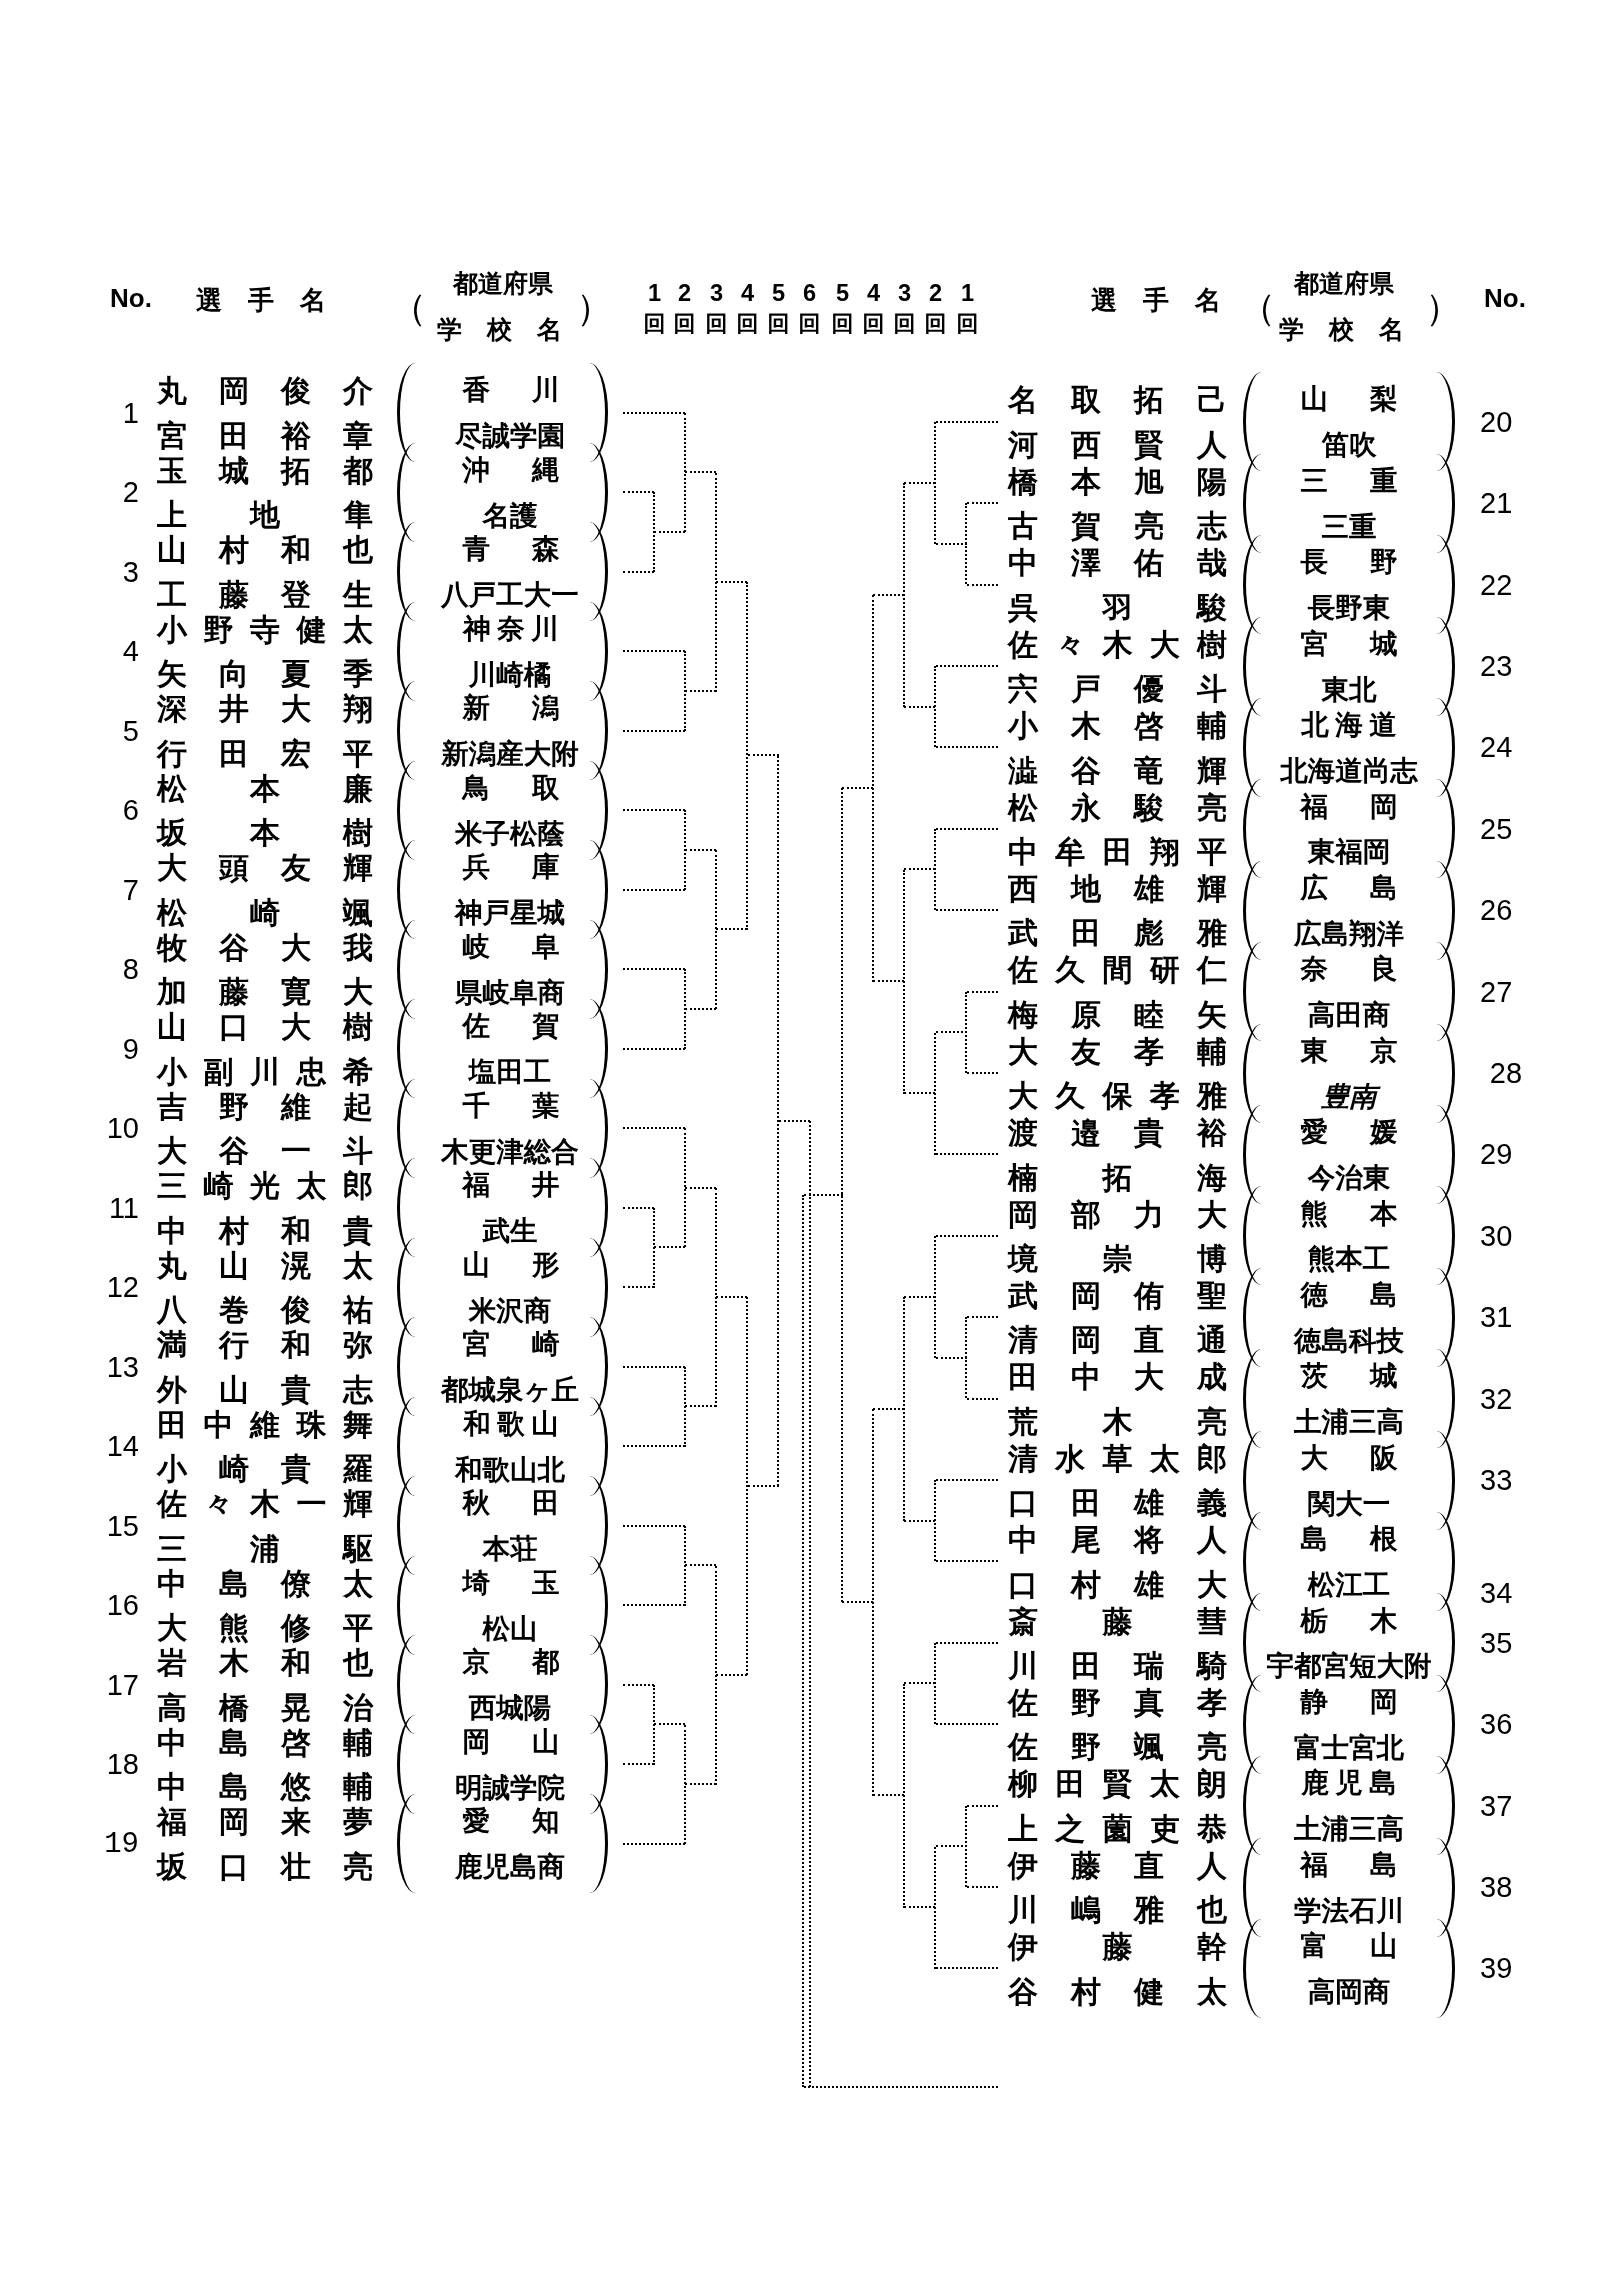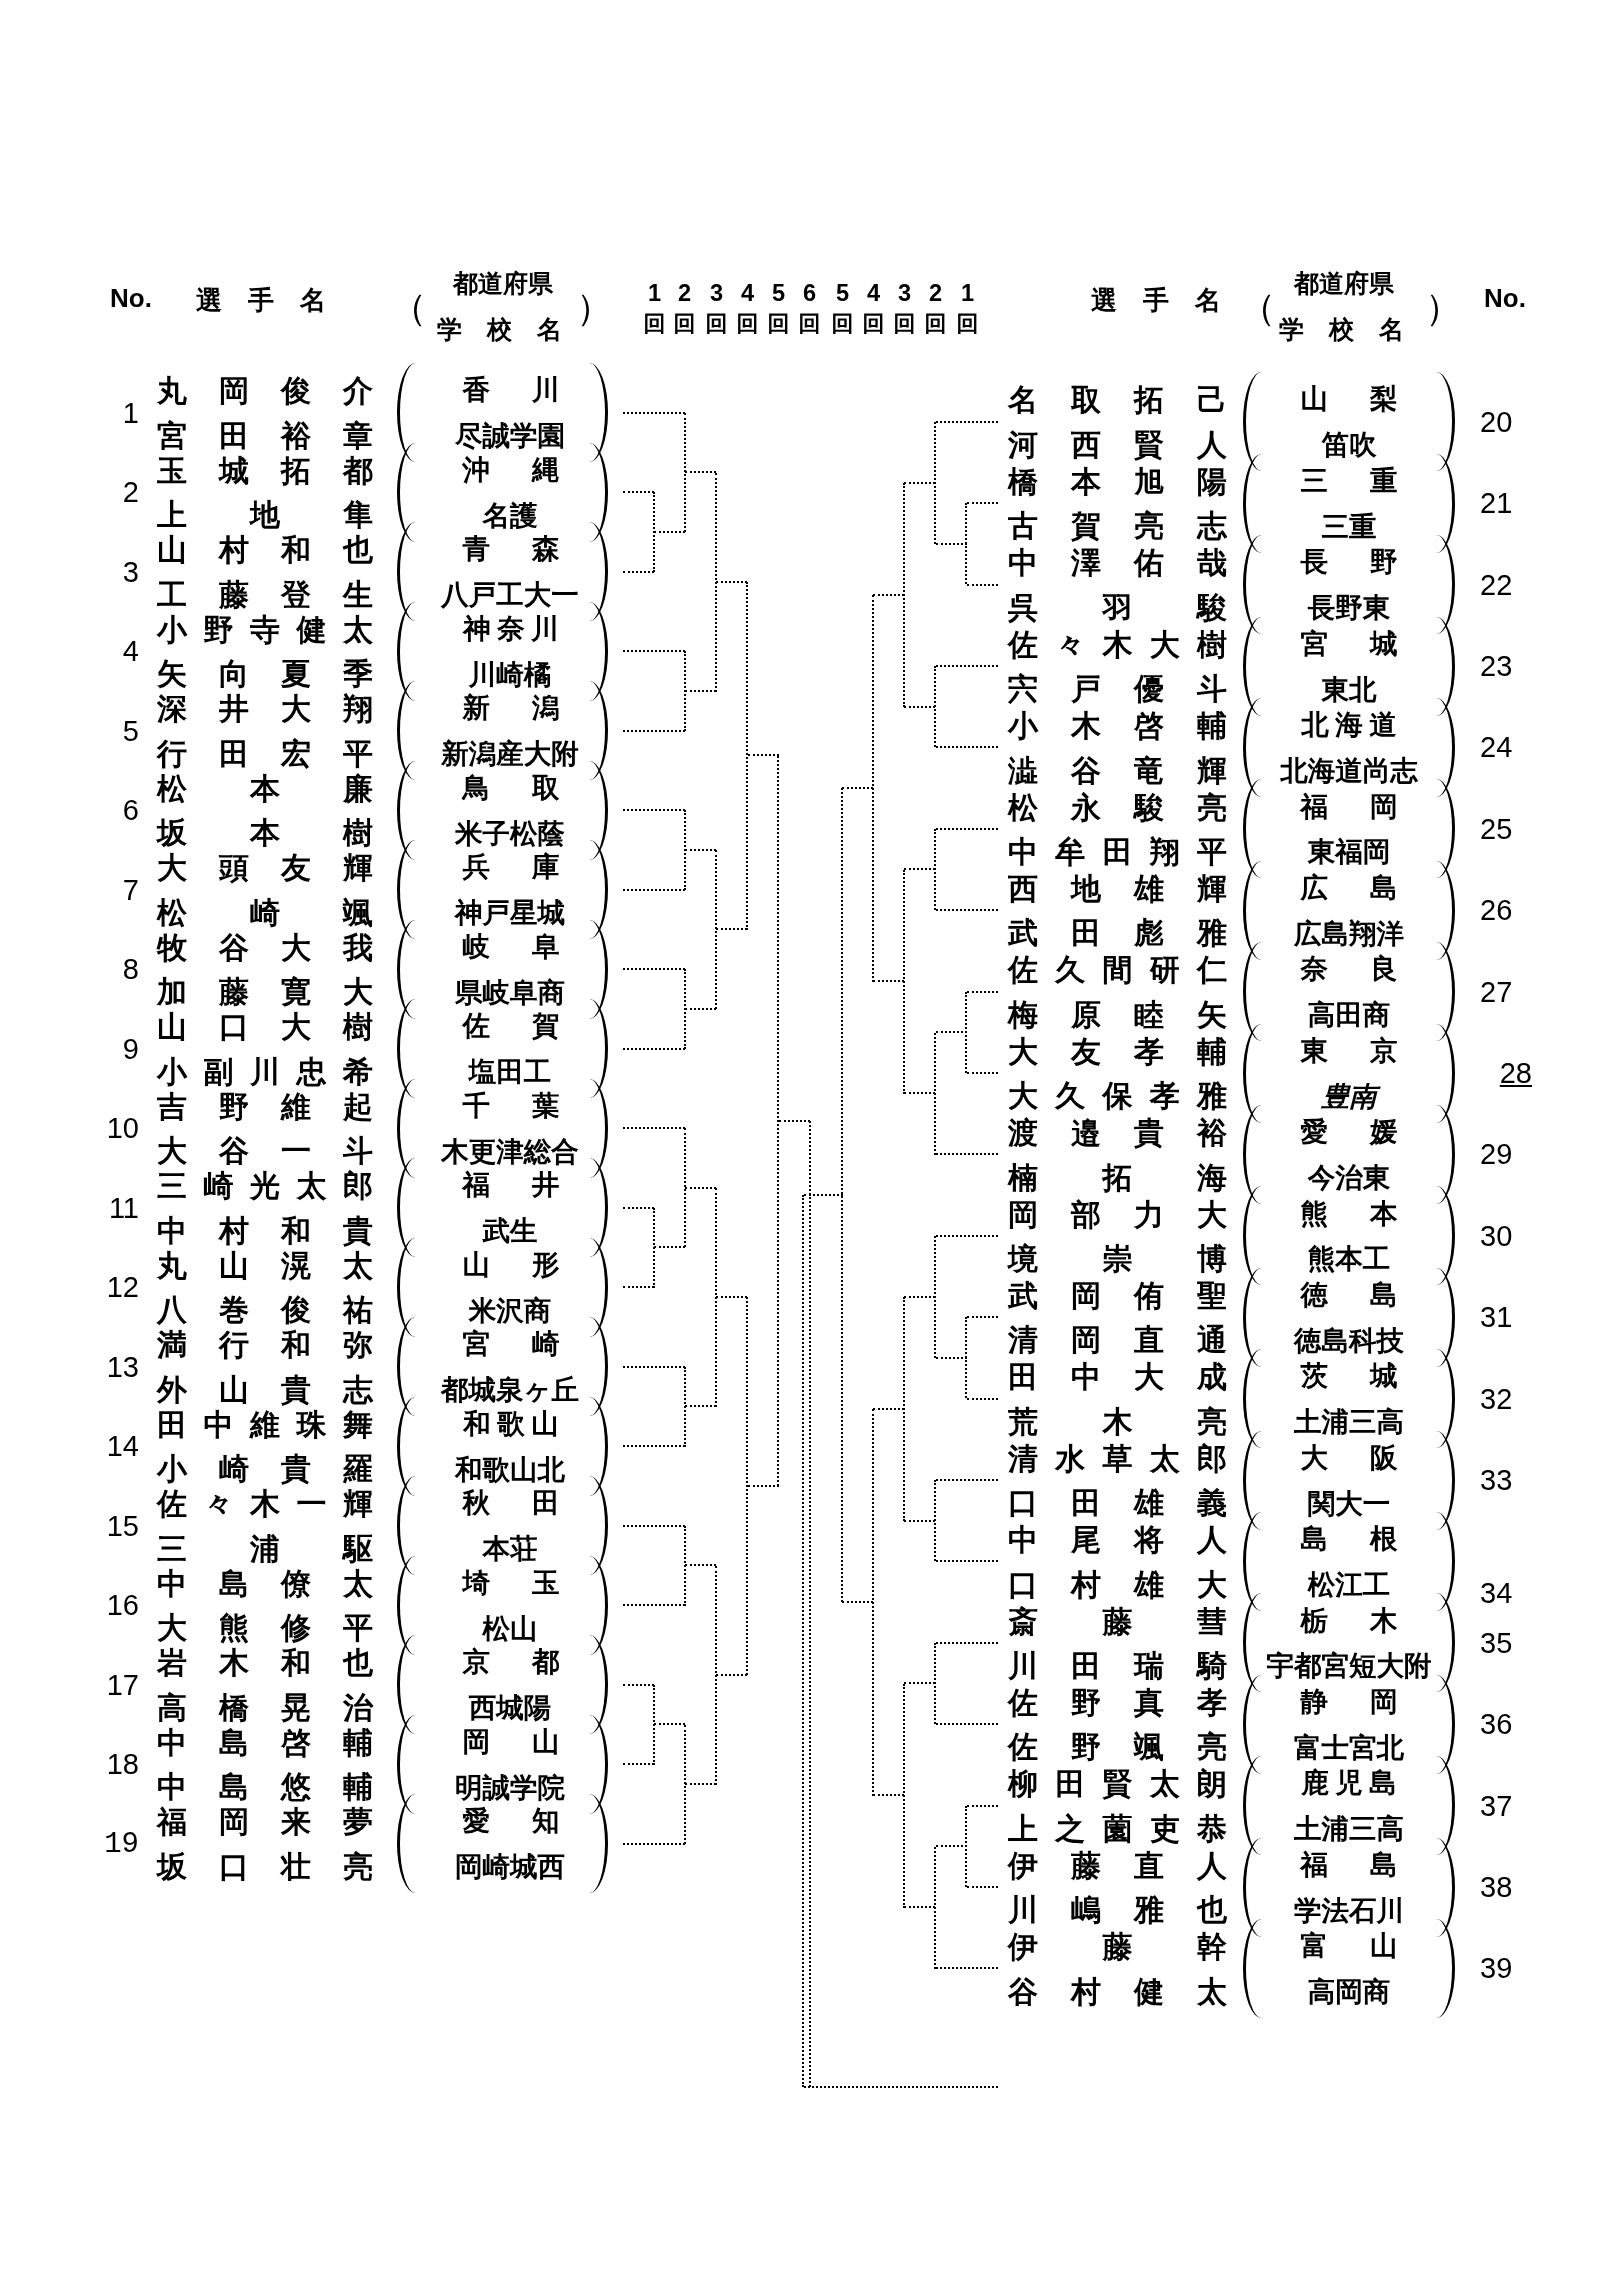"28" div.abs { text-align: right -> center; text-decoration: underline -> none }
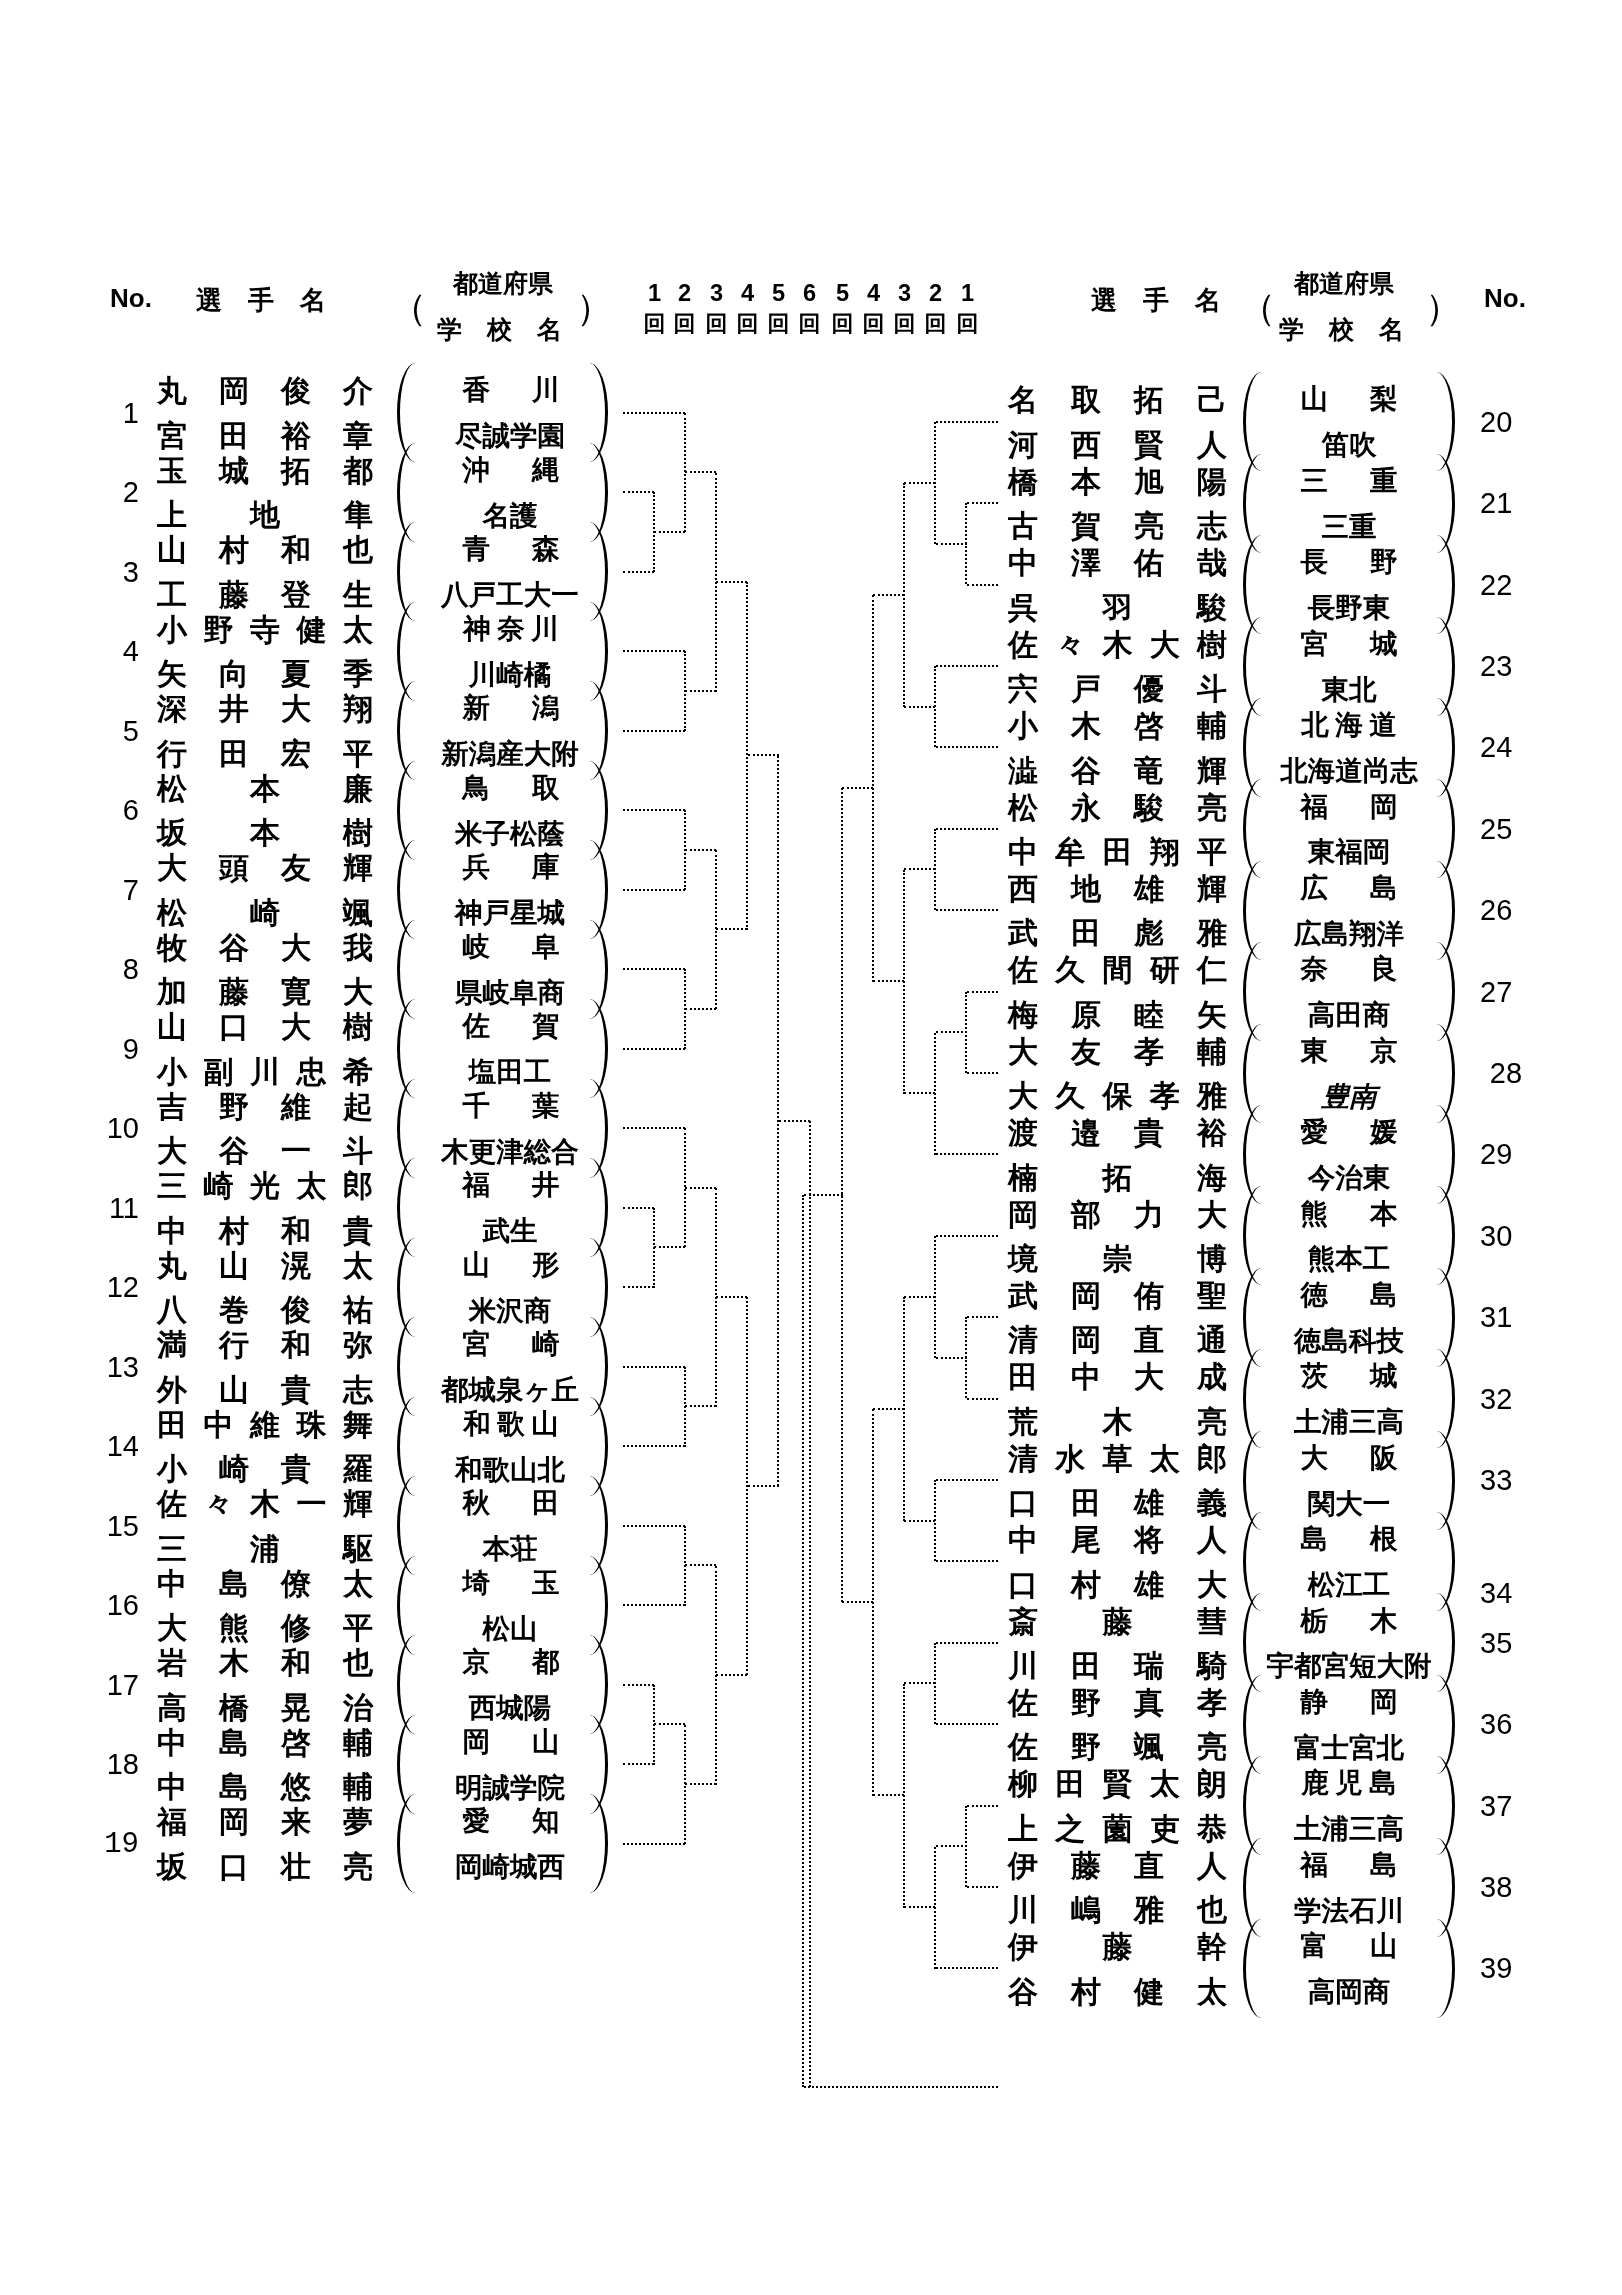"岡崎城西" div.abs { text: 岡崎城西 -> 鹿児島商 }
